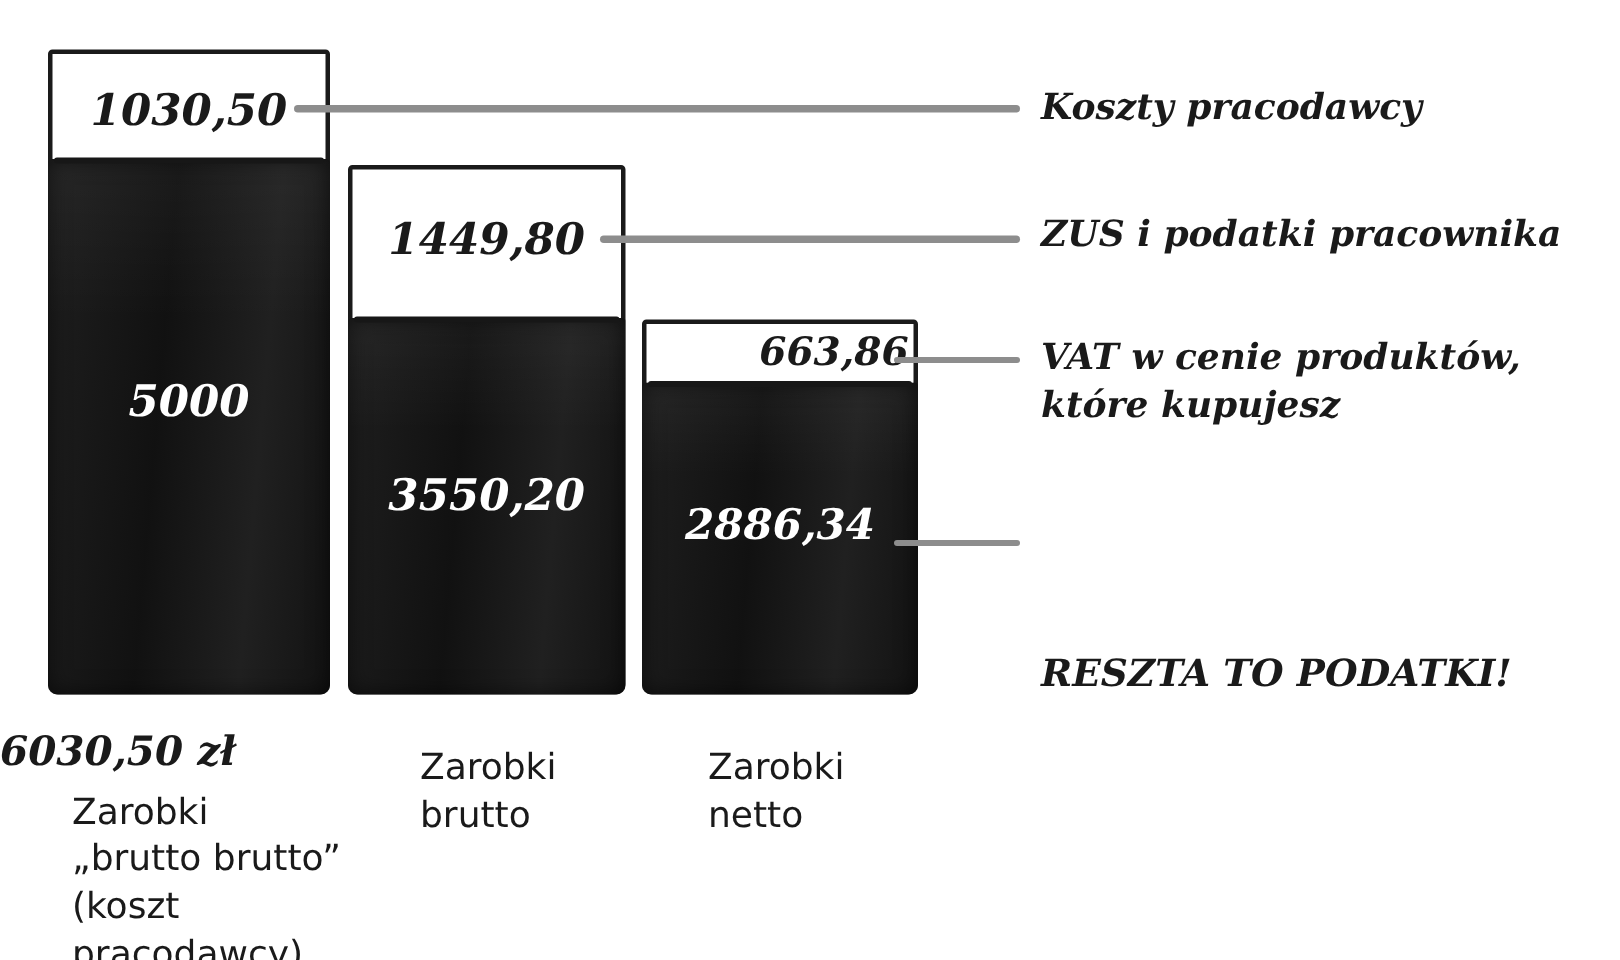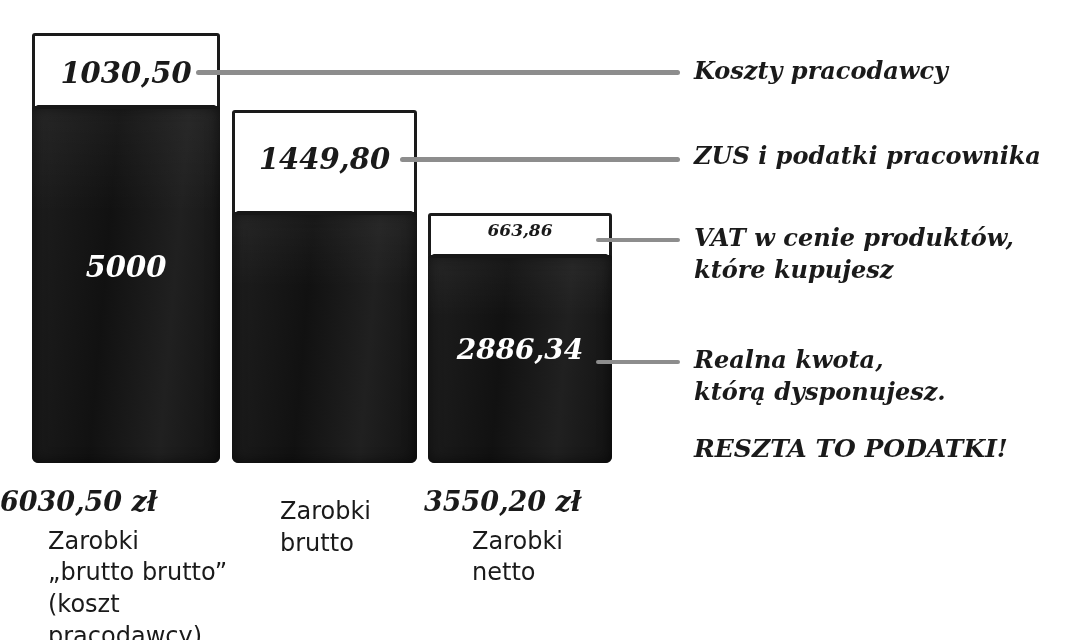"663,86" div.seg-label { font-size: 17px -> 26px; margin-left: none -> 36px }
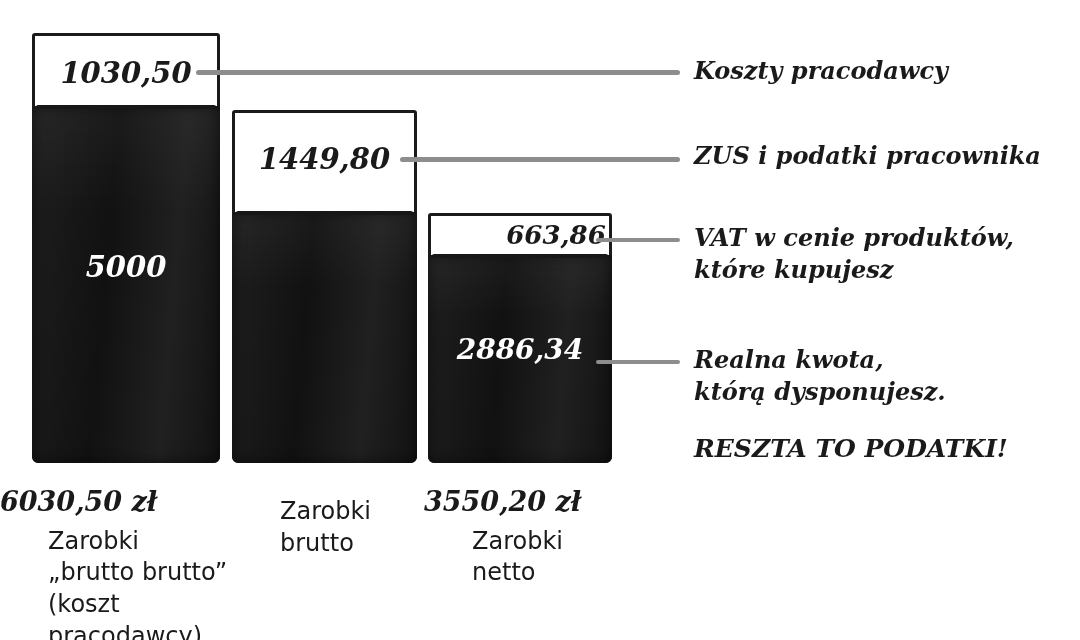"3550,20" div.seg-label { html: none -> <div>3550,20</div> }
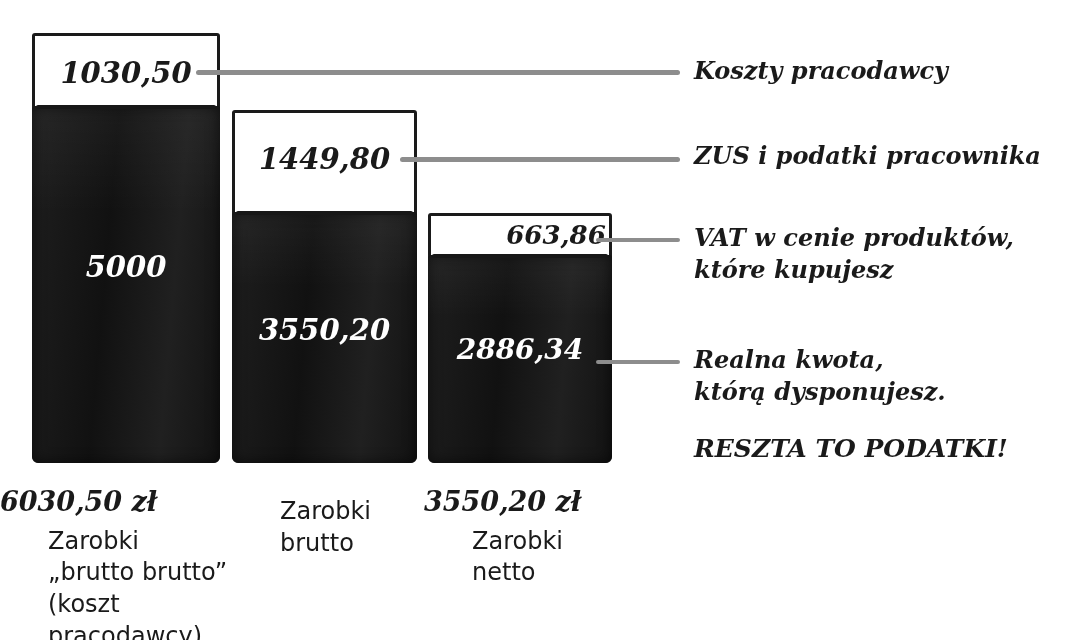"Realna kwota," div.annotation { html: <div>Realna kwota, którą dysponujesz.</div> -> none }
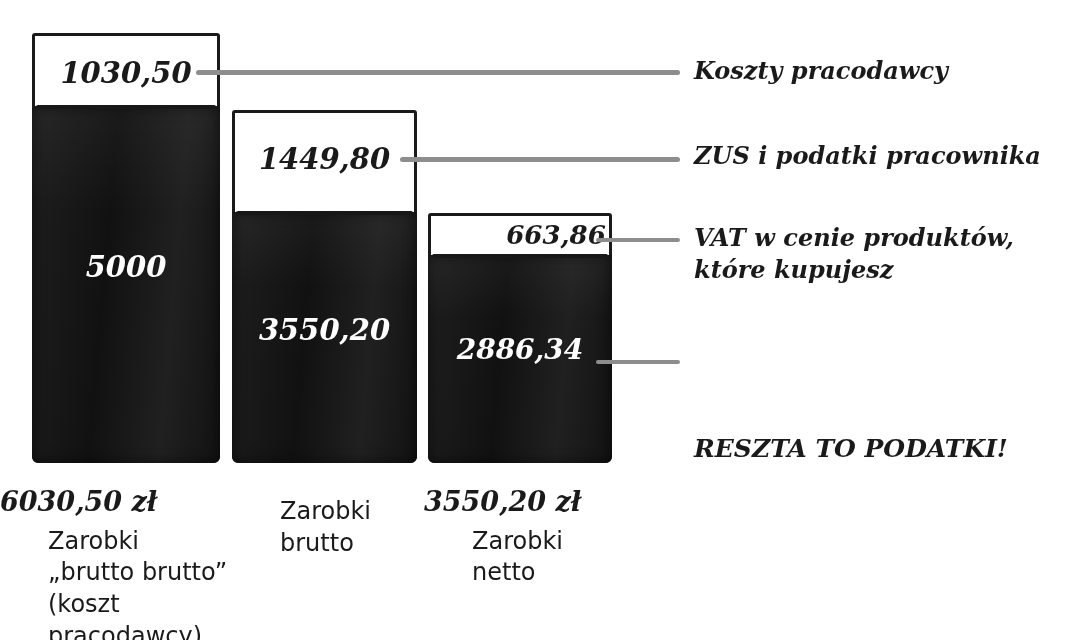"3550,20 zł" div.amount { html: <div>3550,20 zł</div> -> none }
